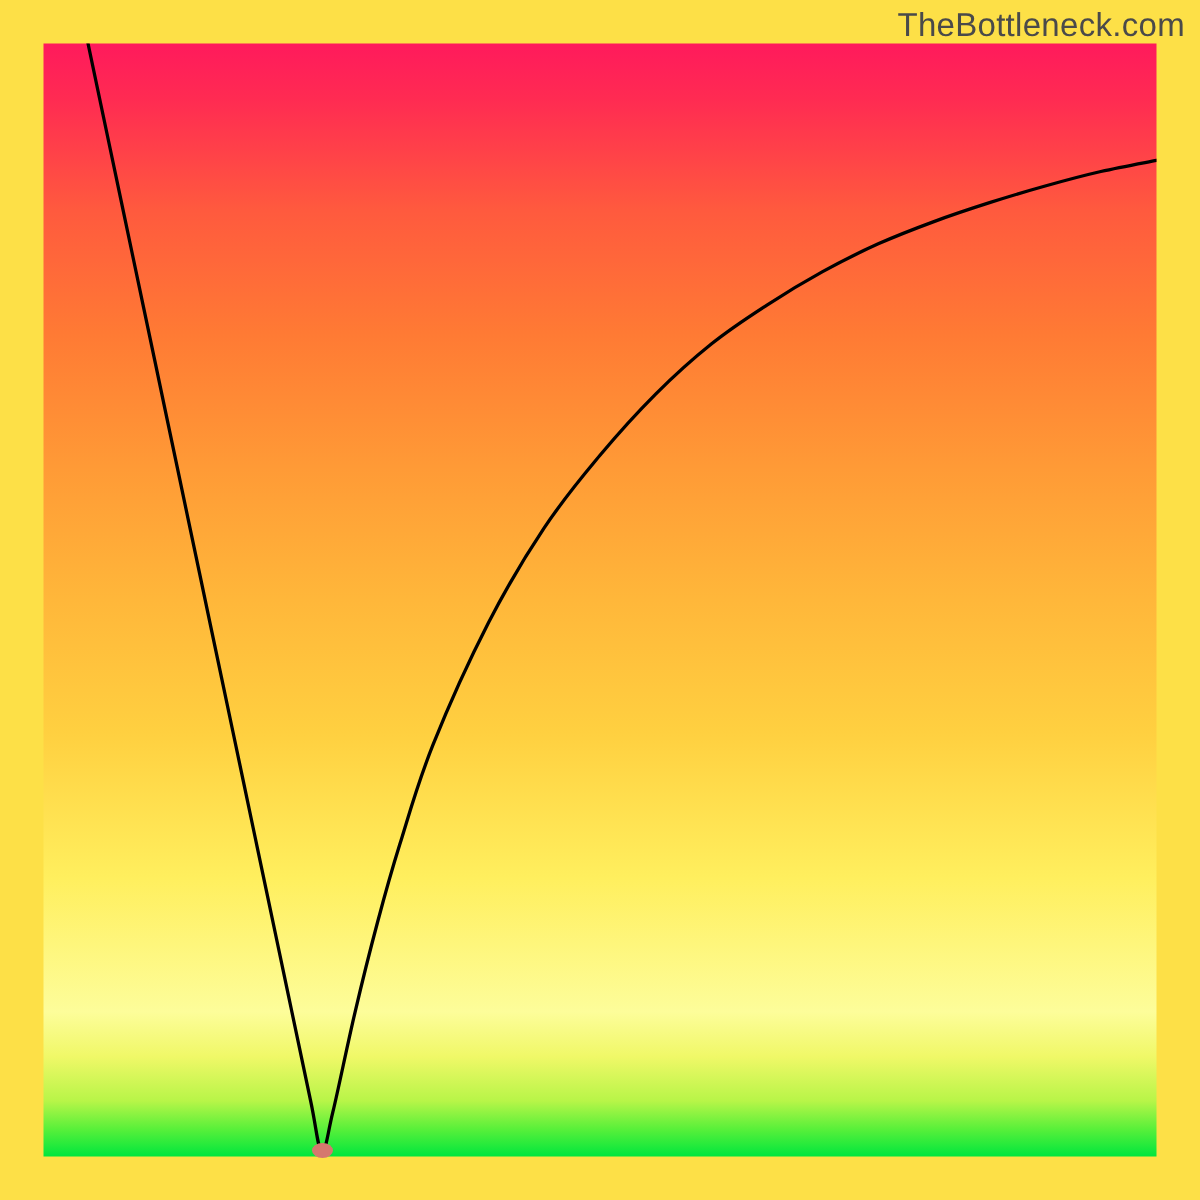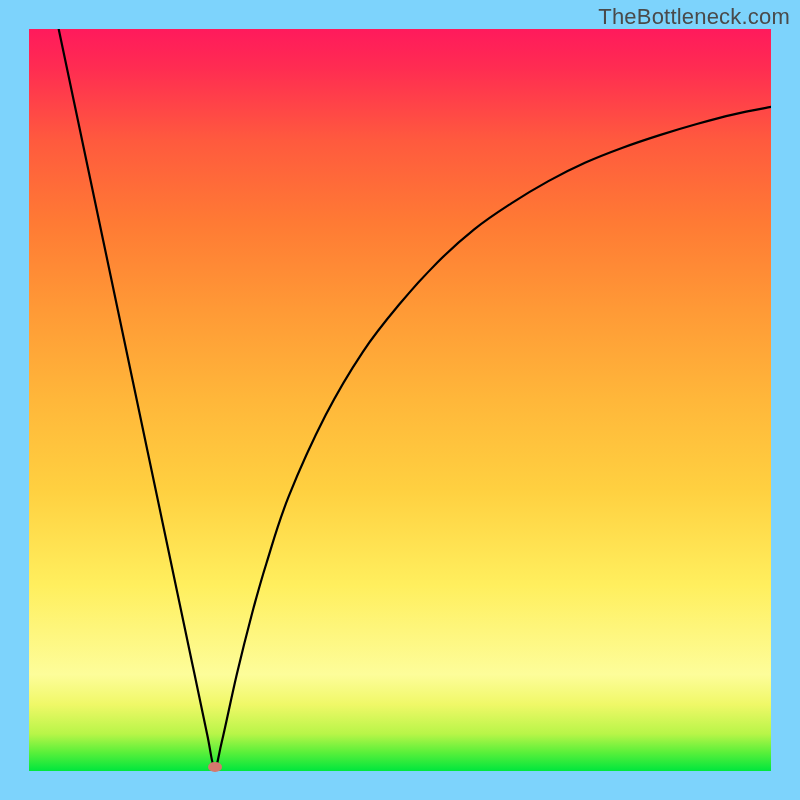"TheBottleneck.com" .frame { background: #7dd3fc -> #fde047 }
